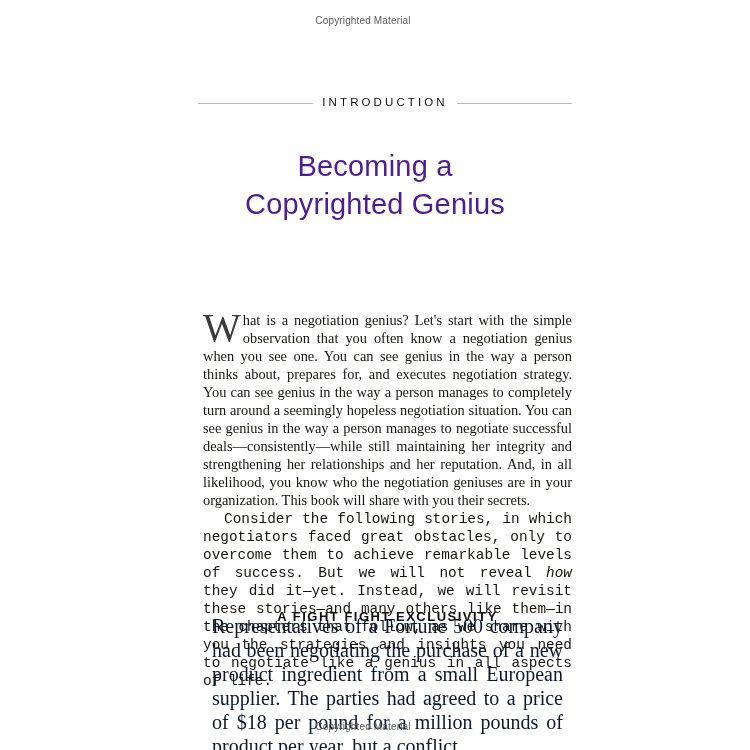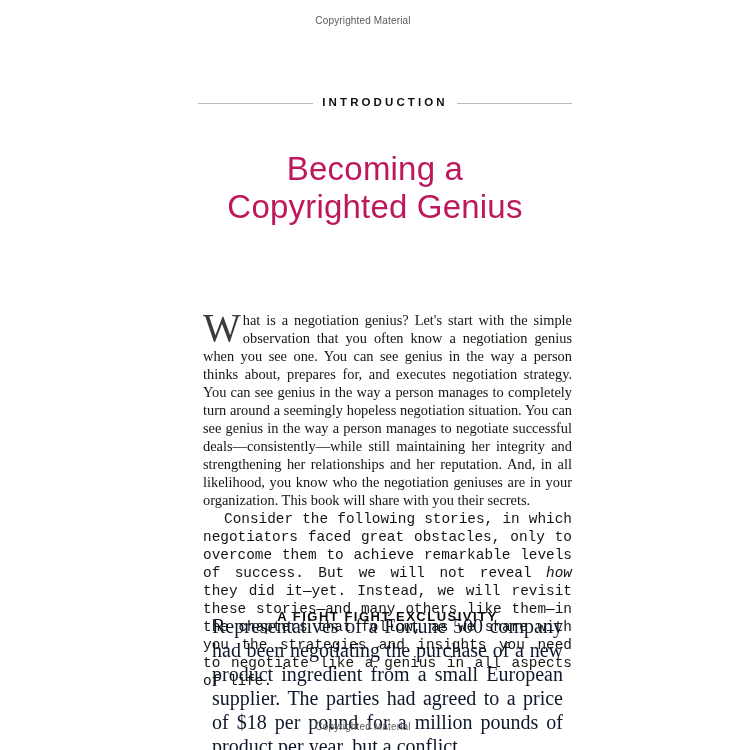"INTRODUCTION" .eyebrow .eyebrow-label { font-weight: bold -> normal }
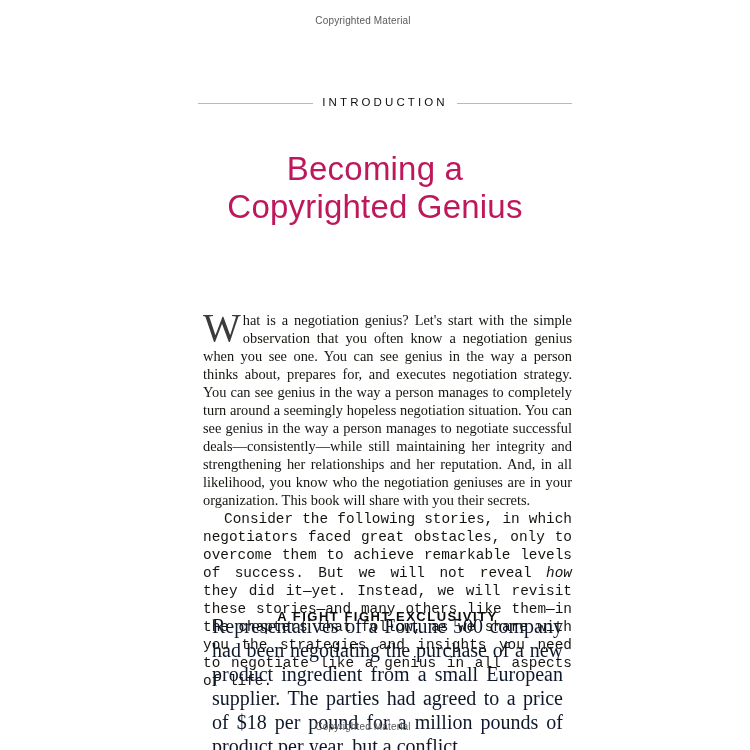"Becoming a" .chapter-title { color: #be185d -> #4c1d95; font-size: 33px -> 29px }
